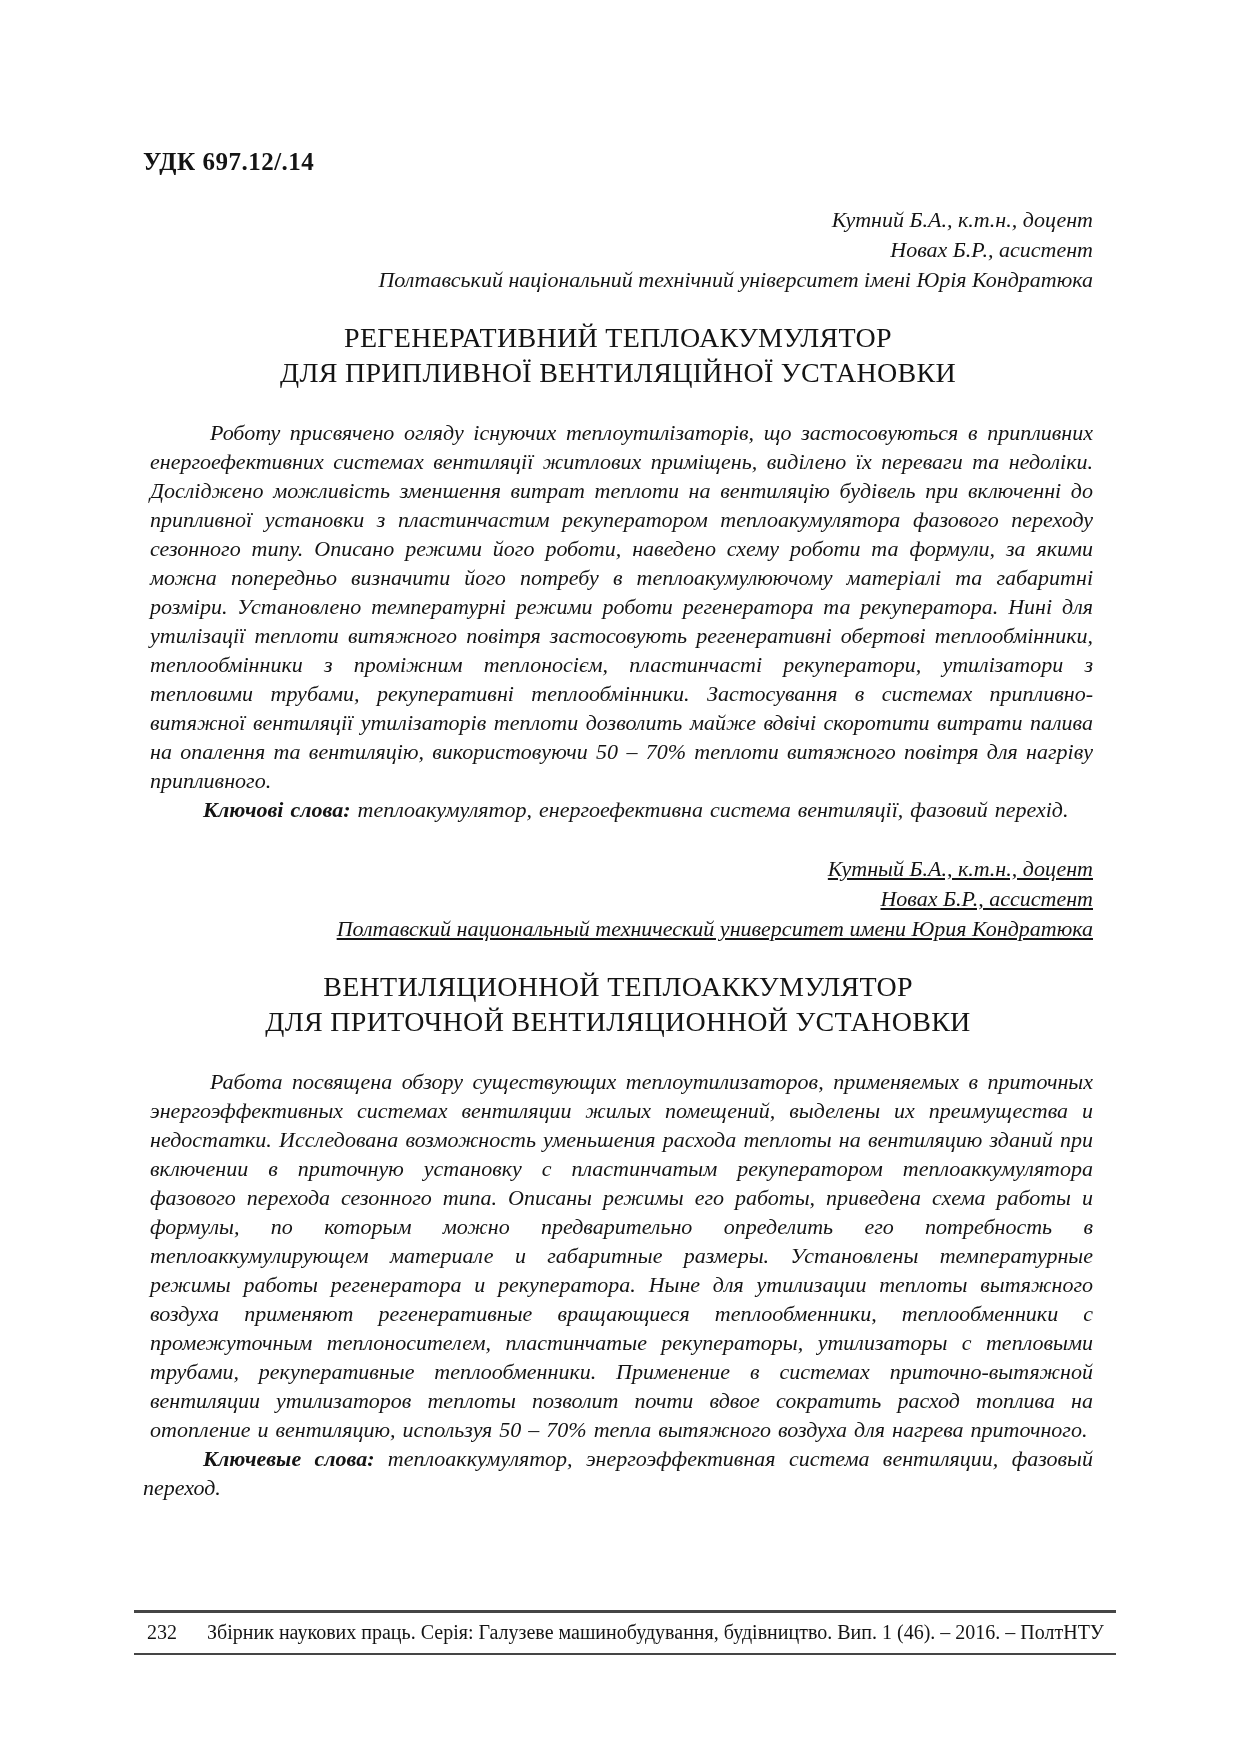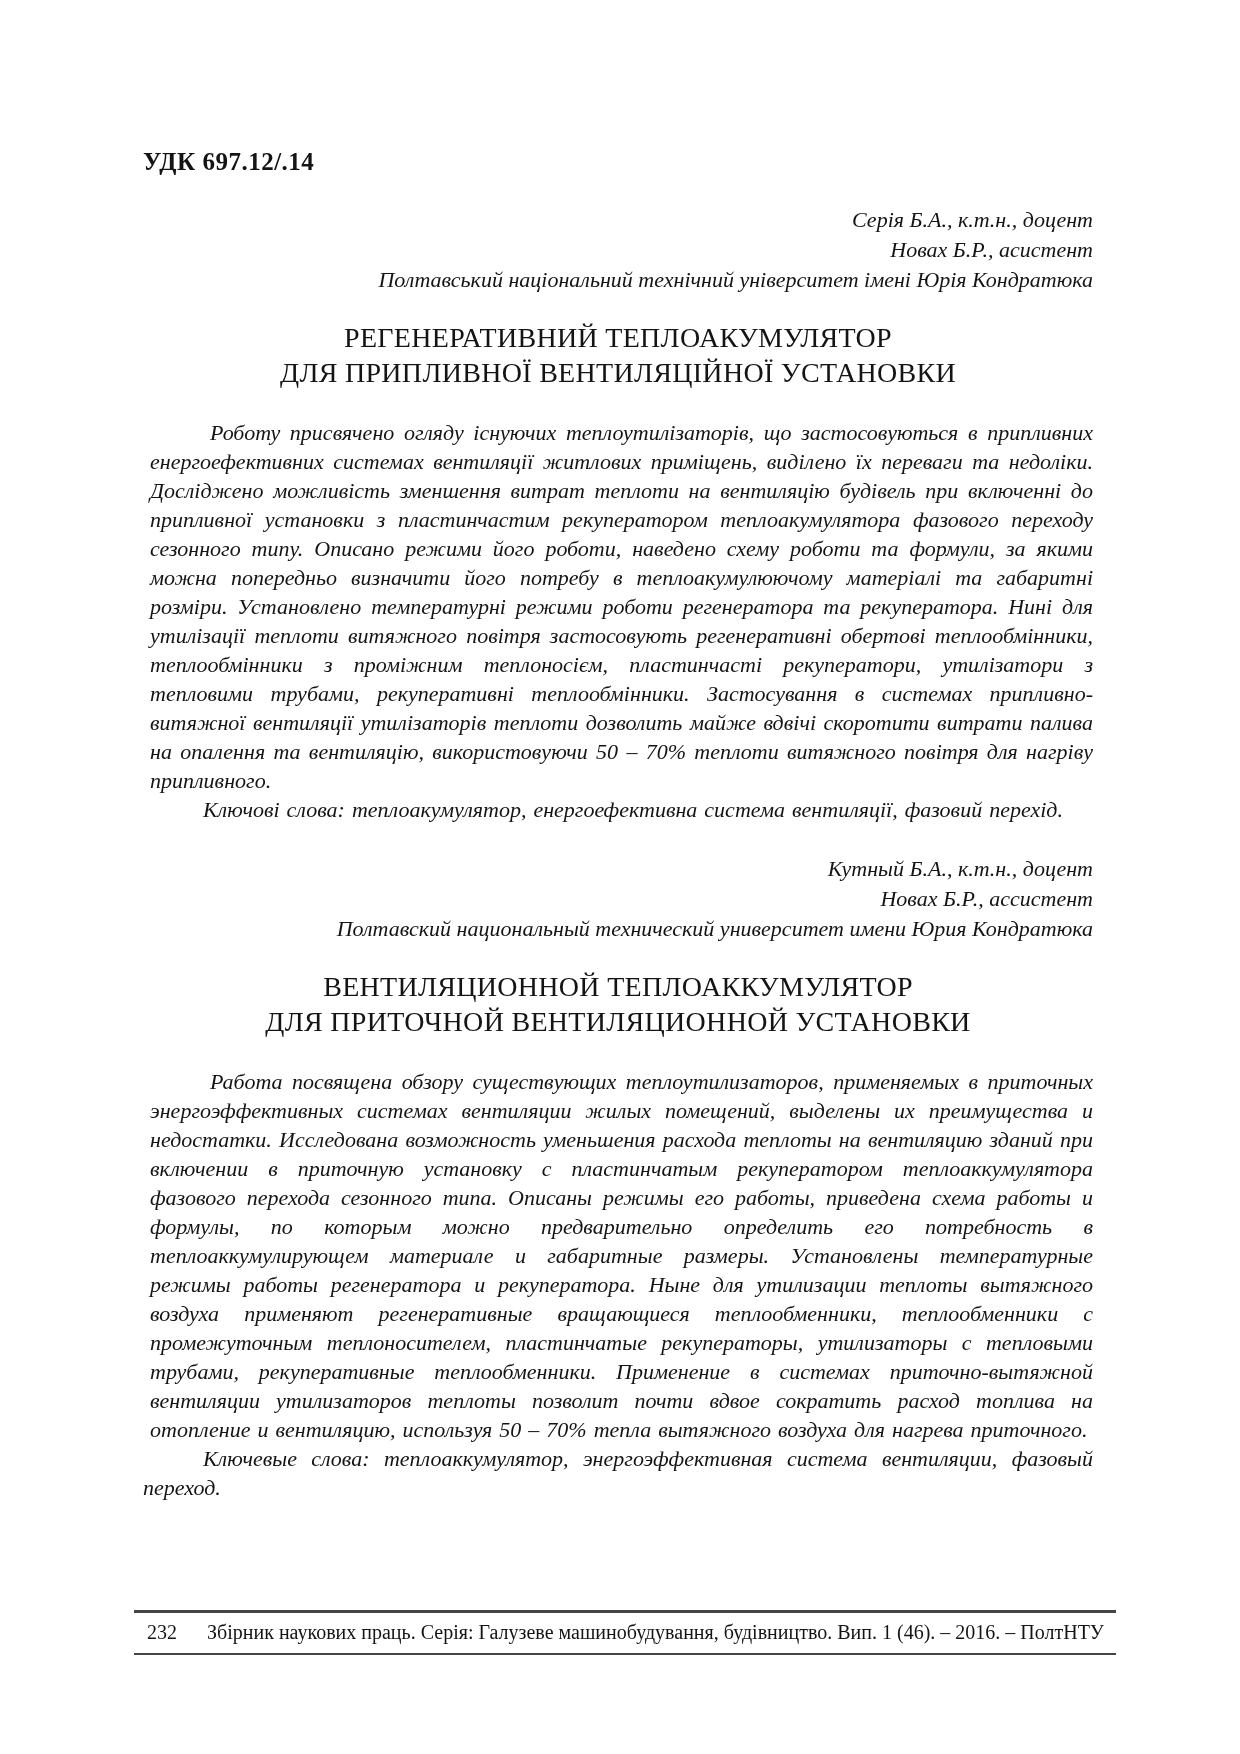"Серія Б.А., к.т.н., доцент" div { text: Серія -> Кутний }
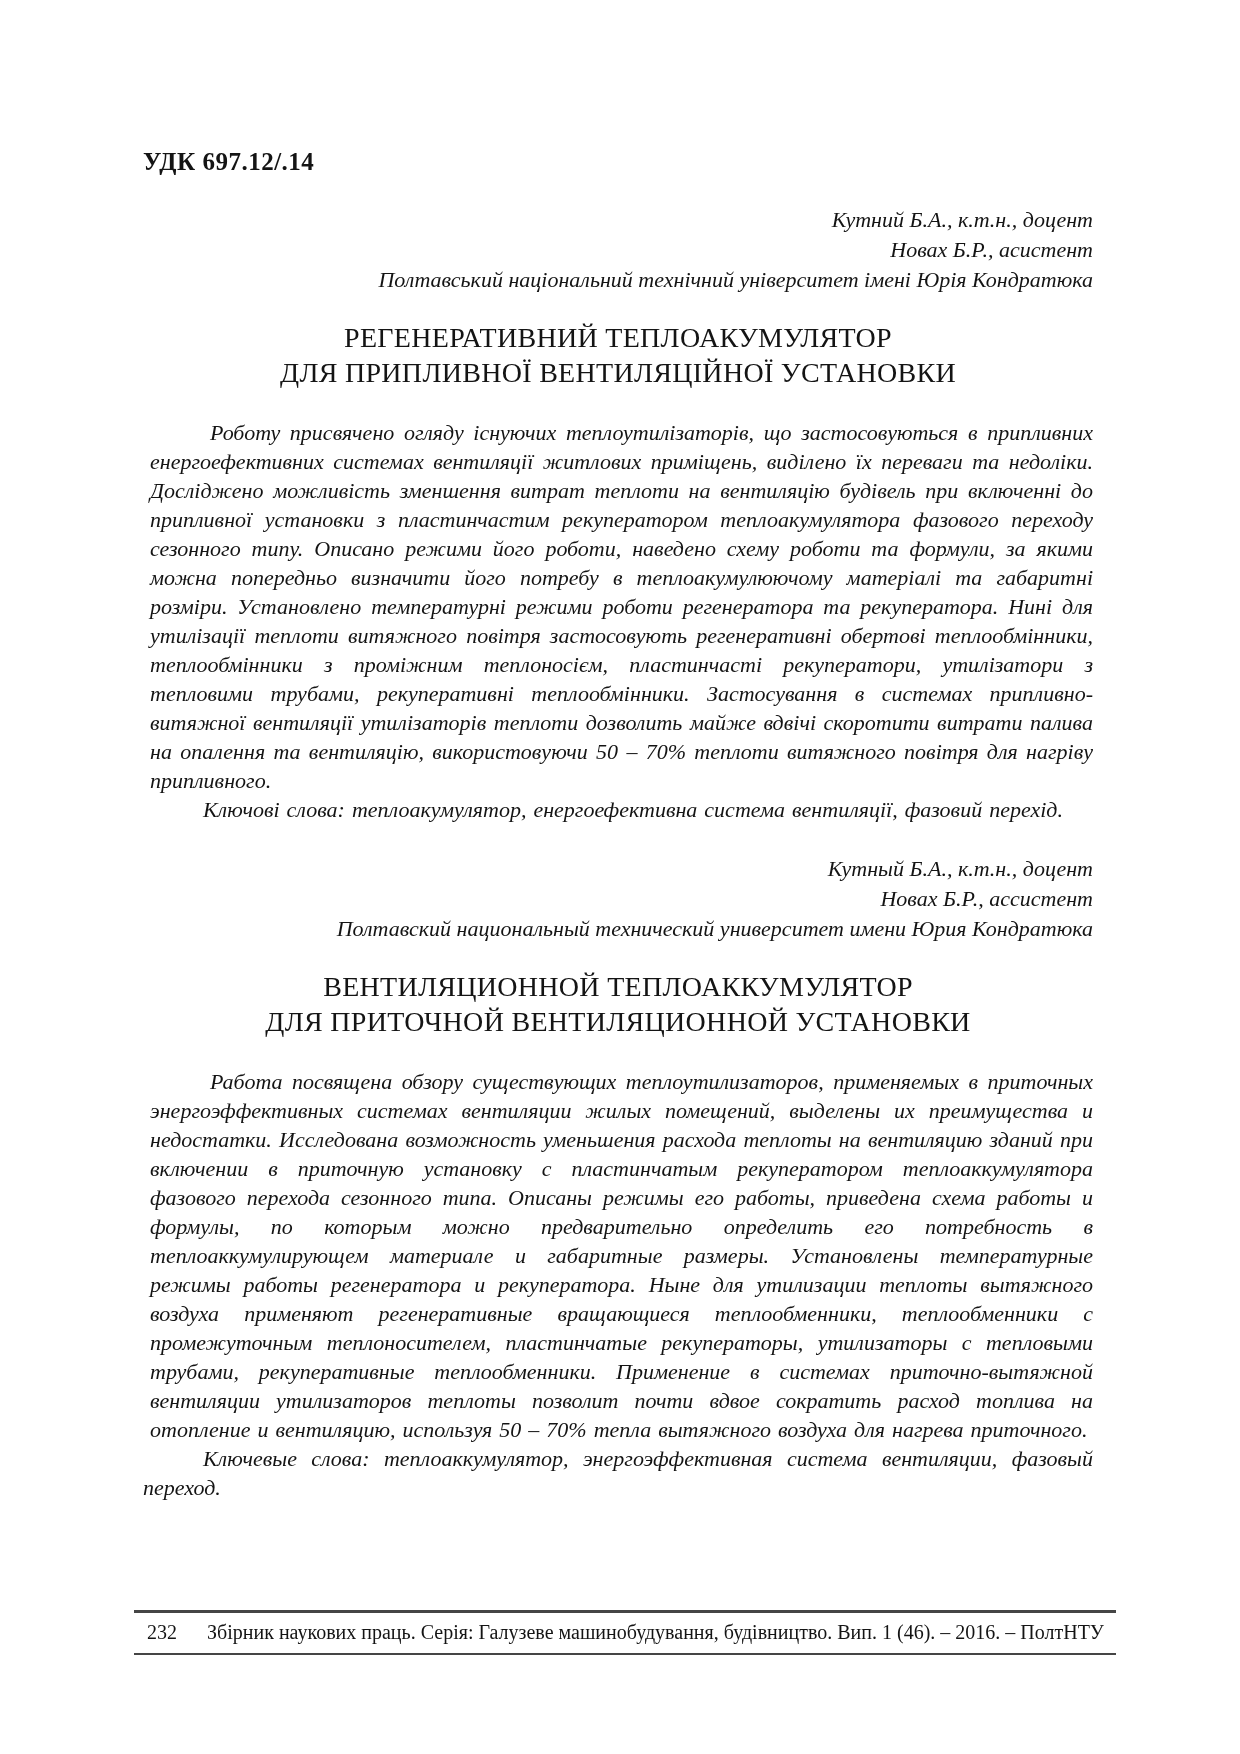"Ключові слова:" .kw-label { font-weight: 400 -> 700 }
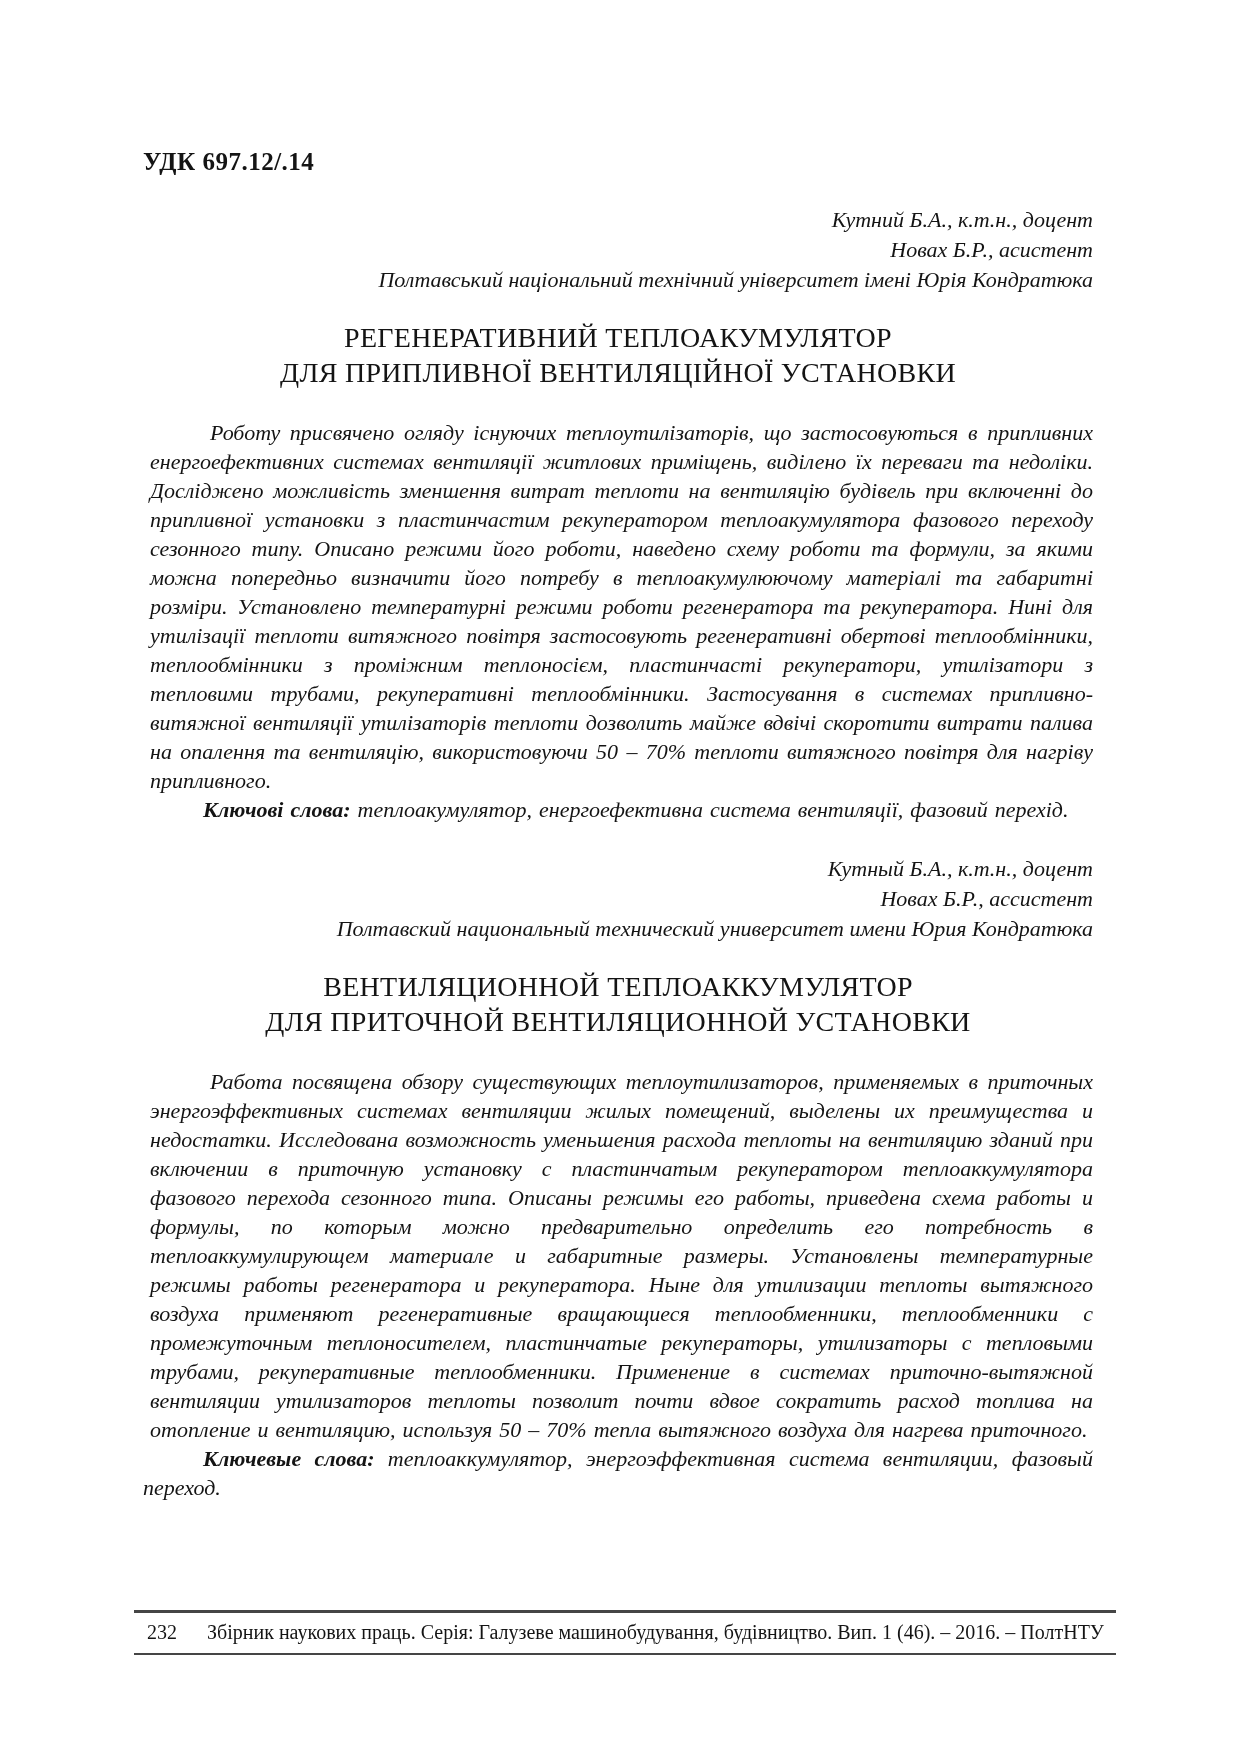"Кутный Б.А., к.т.н., доцент" .authors.ru-block { text-decoration: none -> underline }
